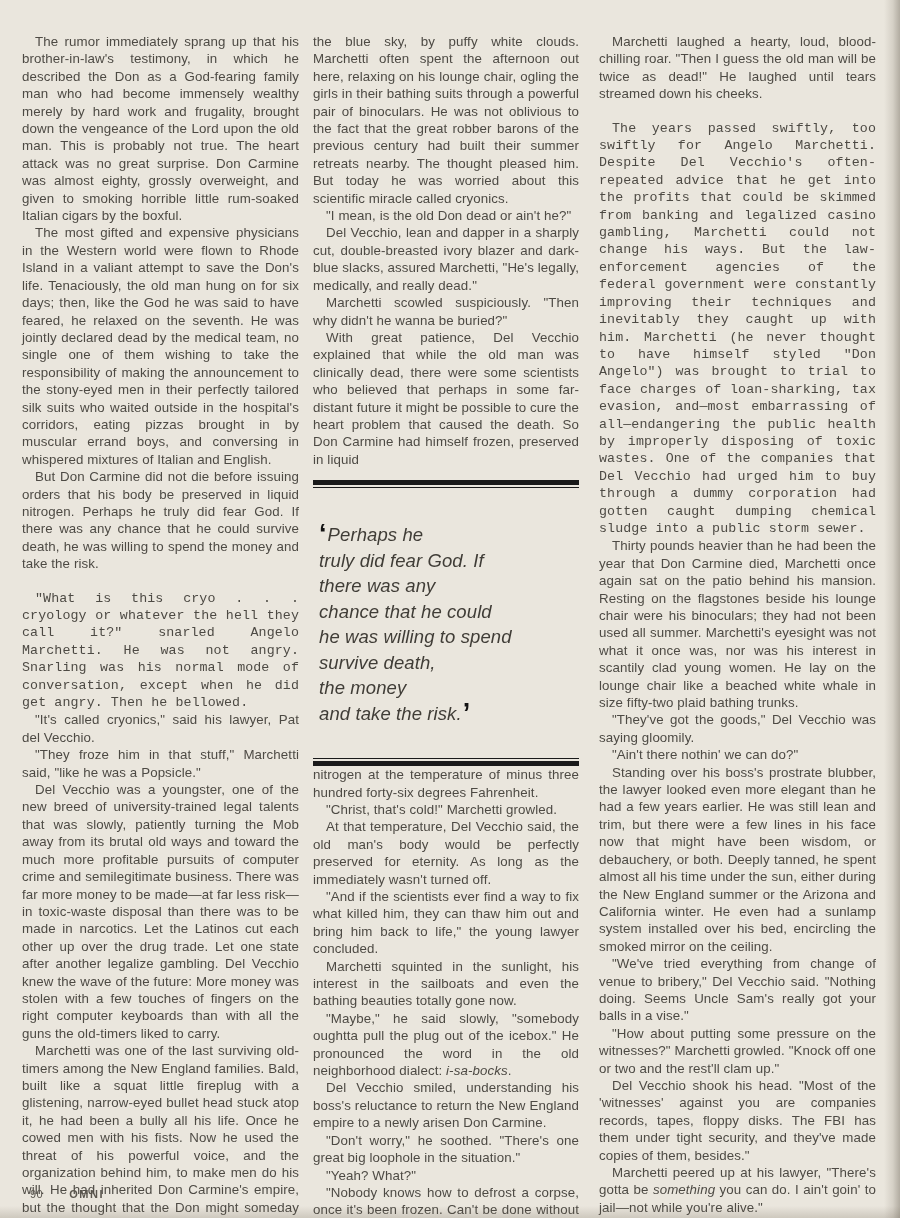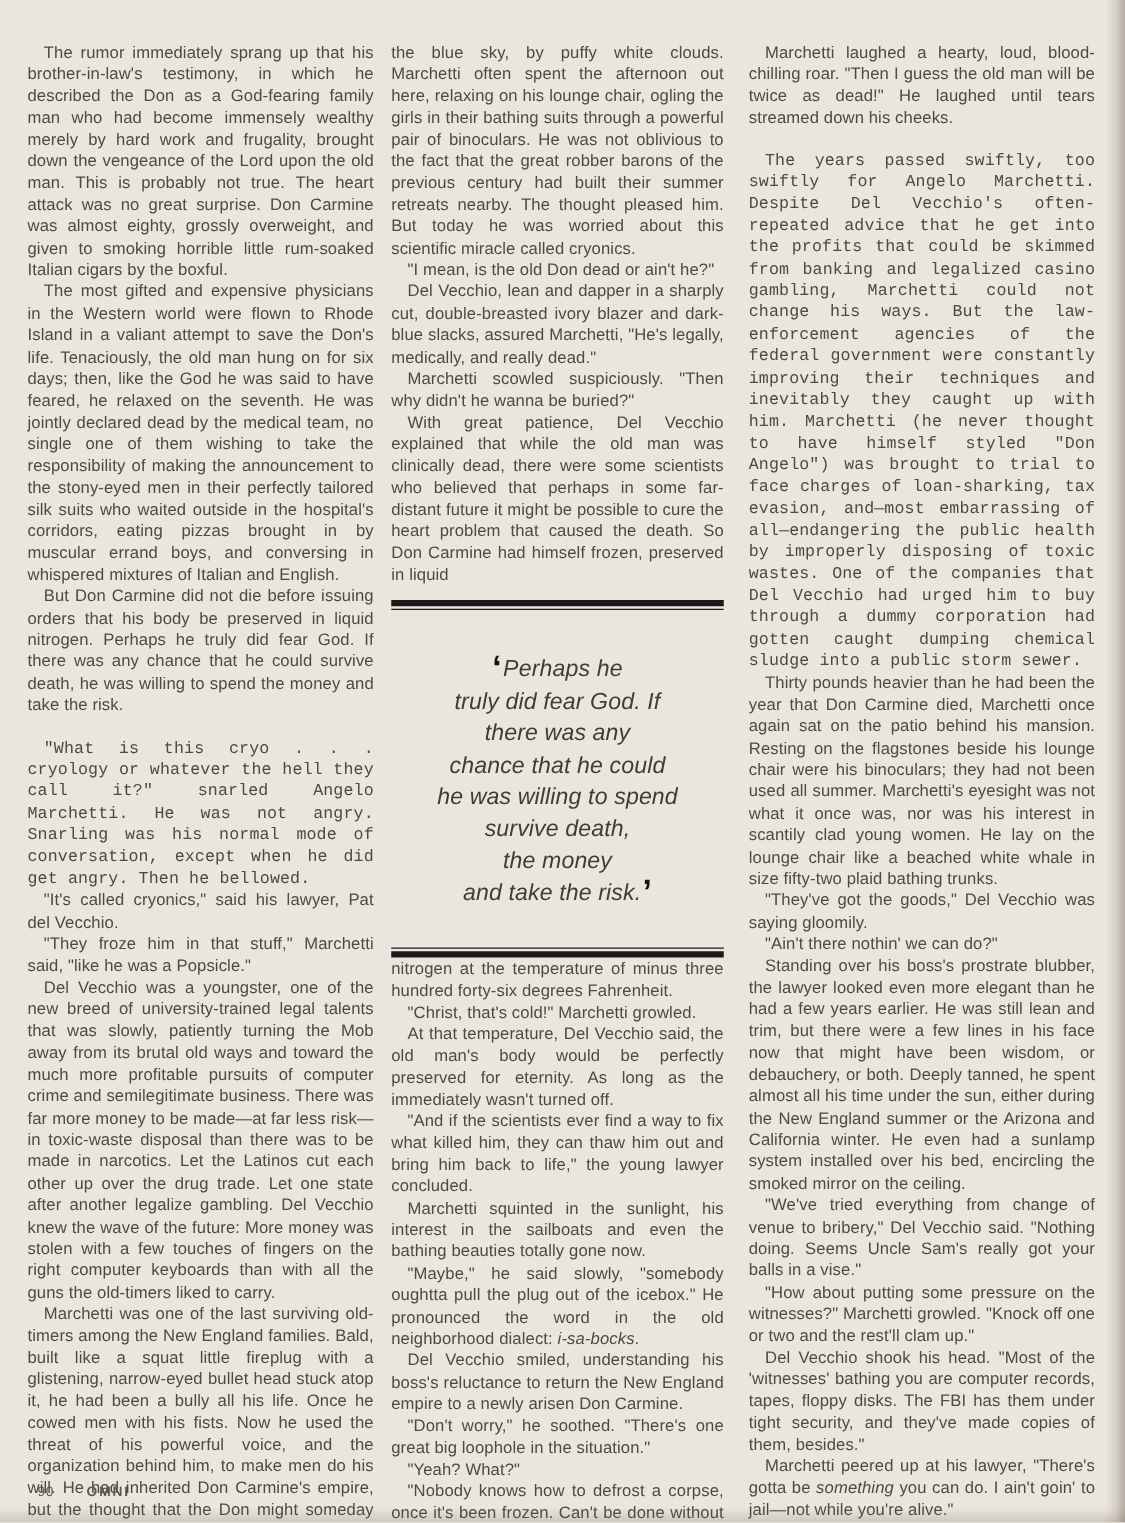"‘Perhaps he" .pull-quote { text-align: center -> none }
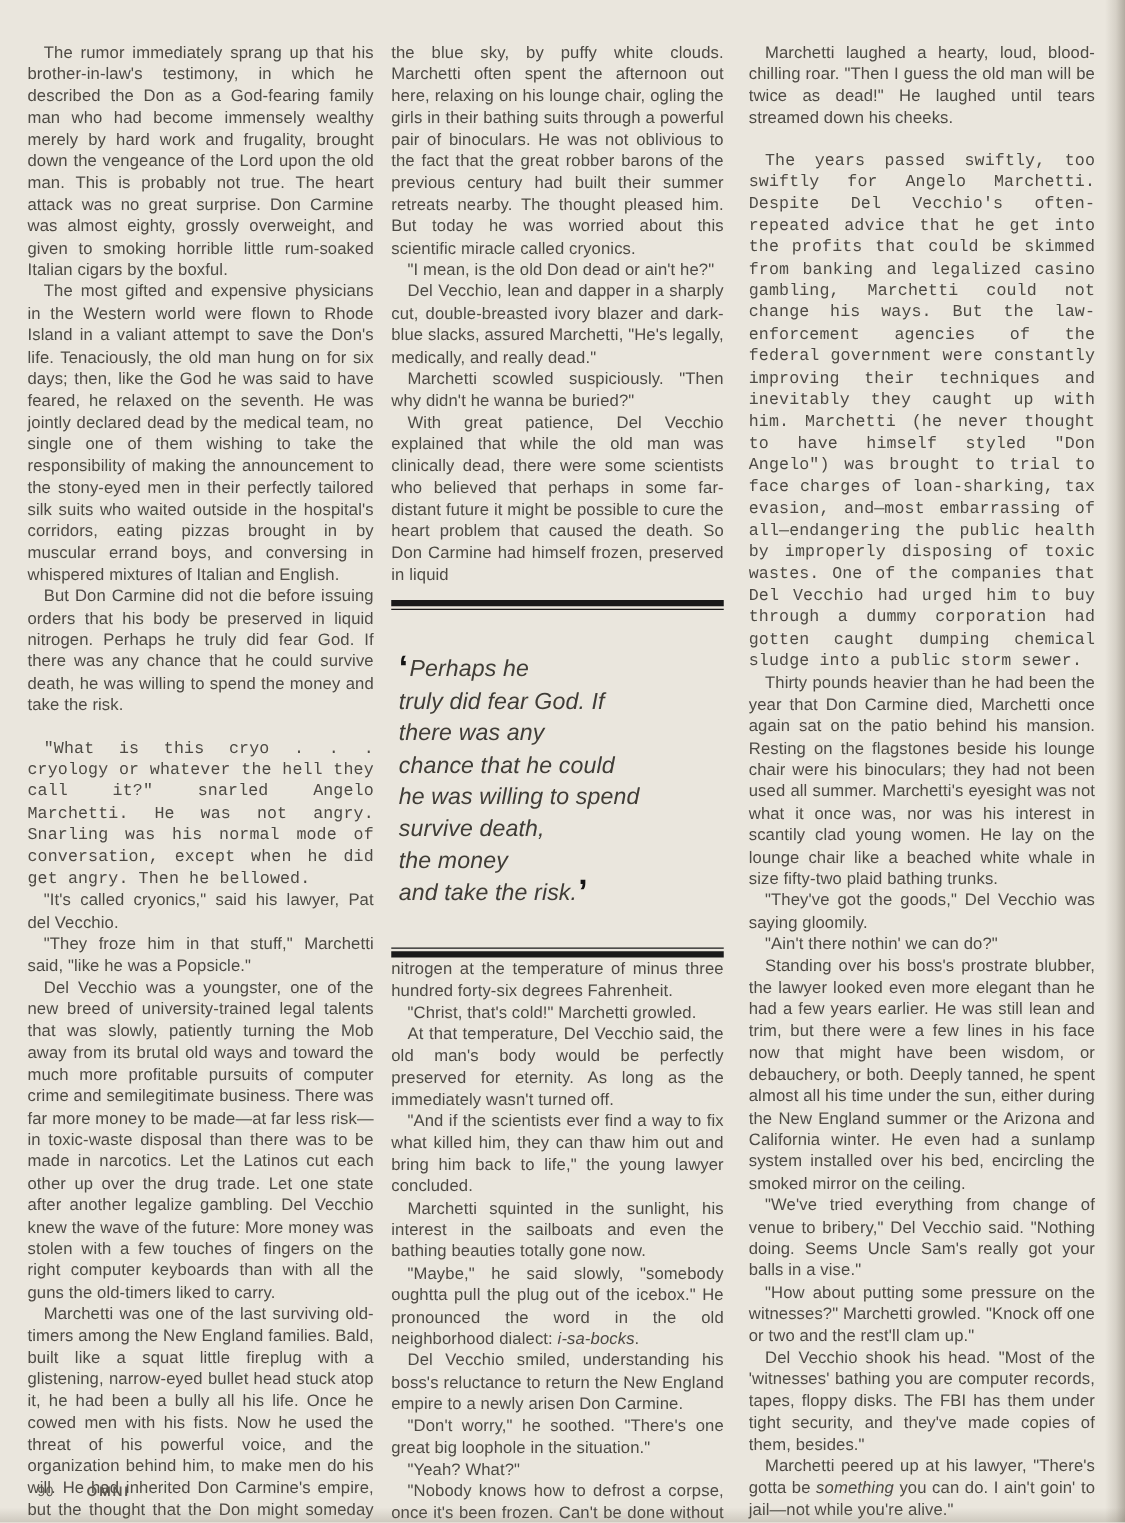"Del Vecchio shook his head." p { text: bathing you are computer -> against you are companies }
